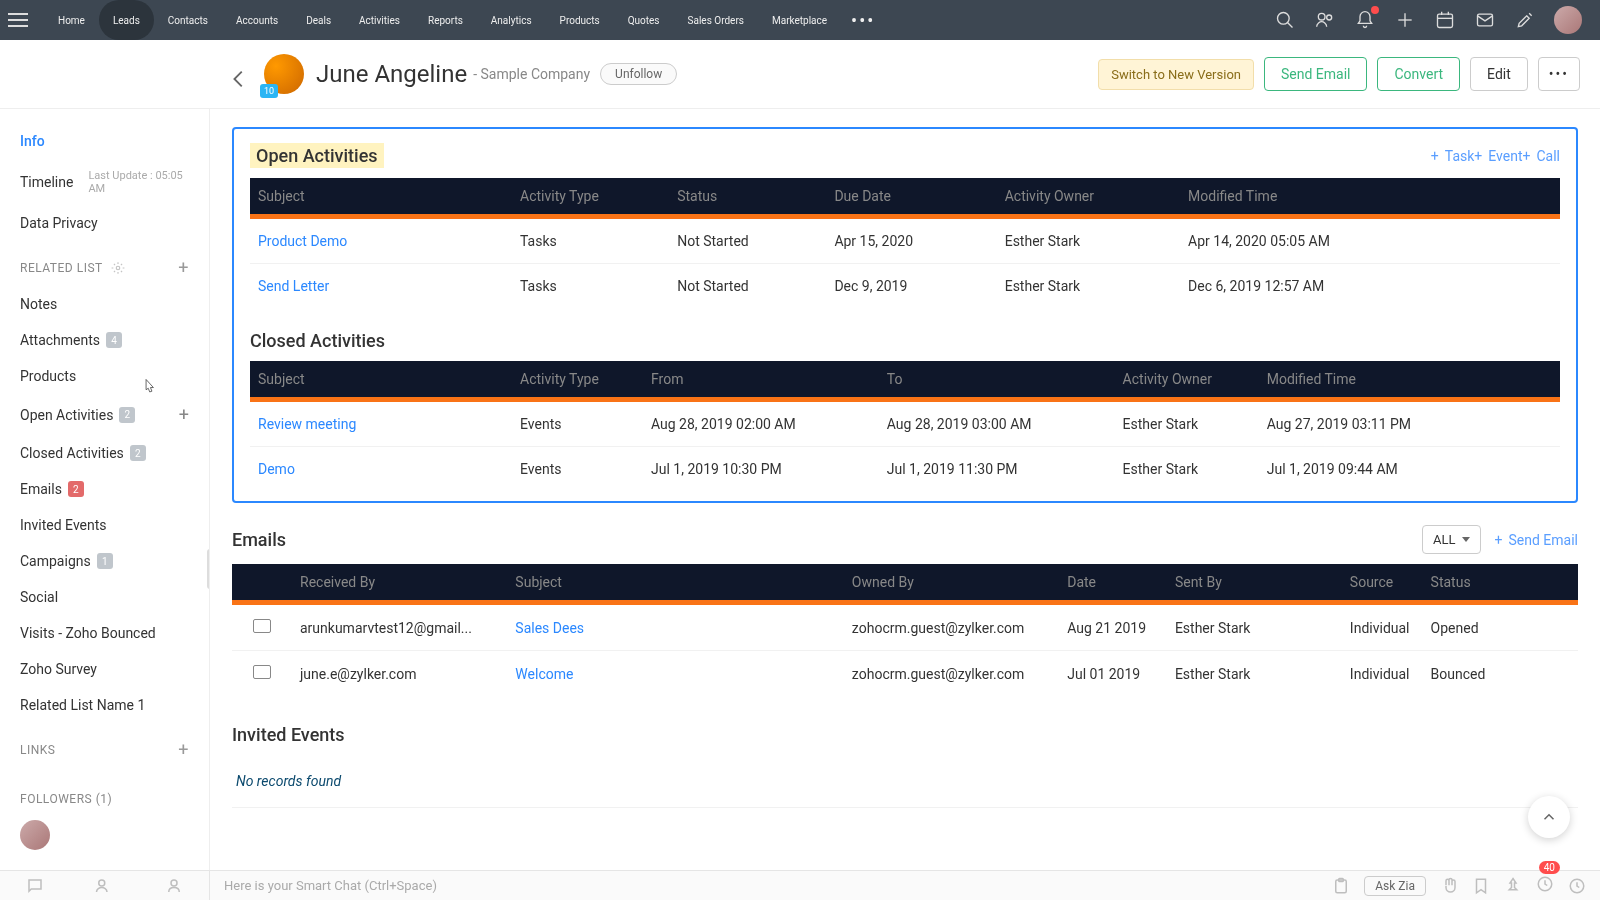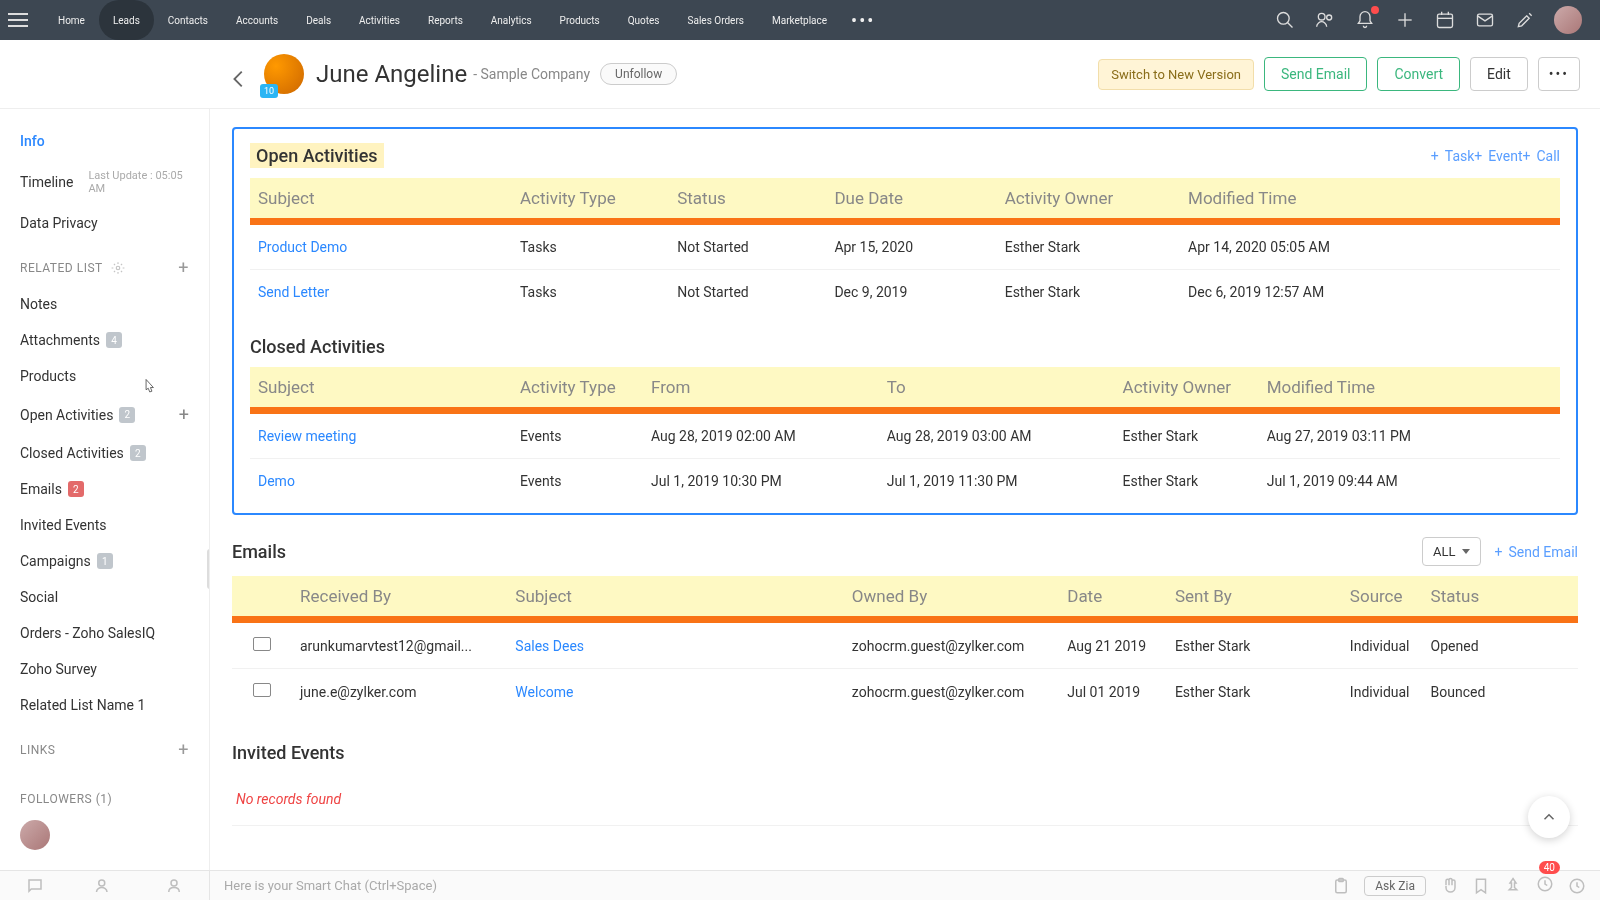"Subject" table.data th { background: #fef9c3 -> #0f172a; border-bottom: 7px solid #f97316 -> 5px solid #f97316; font-size: 17px -> 14px }
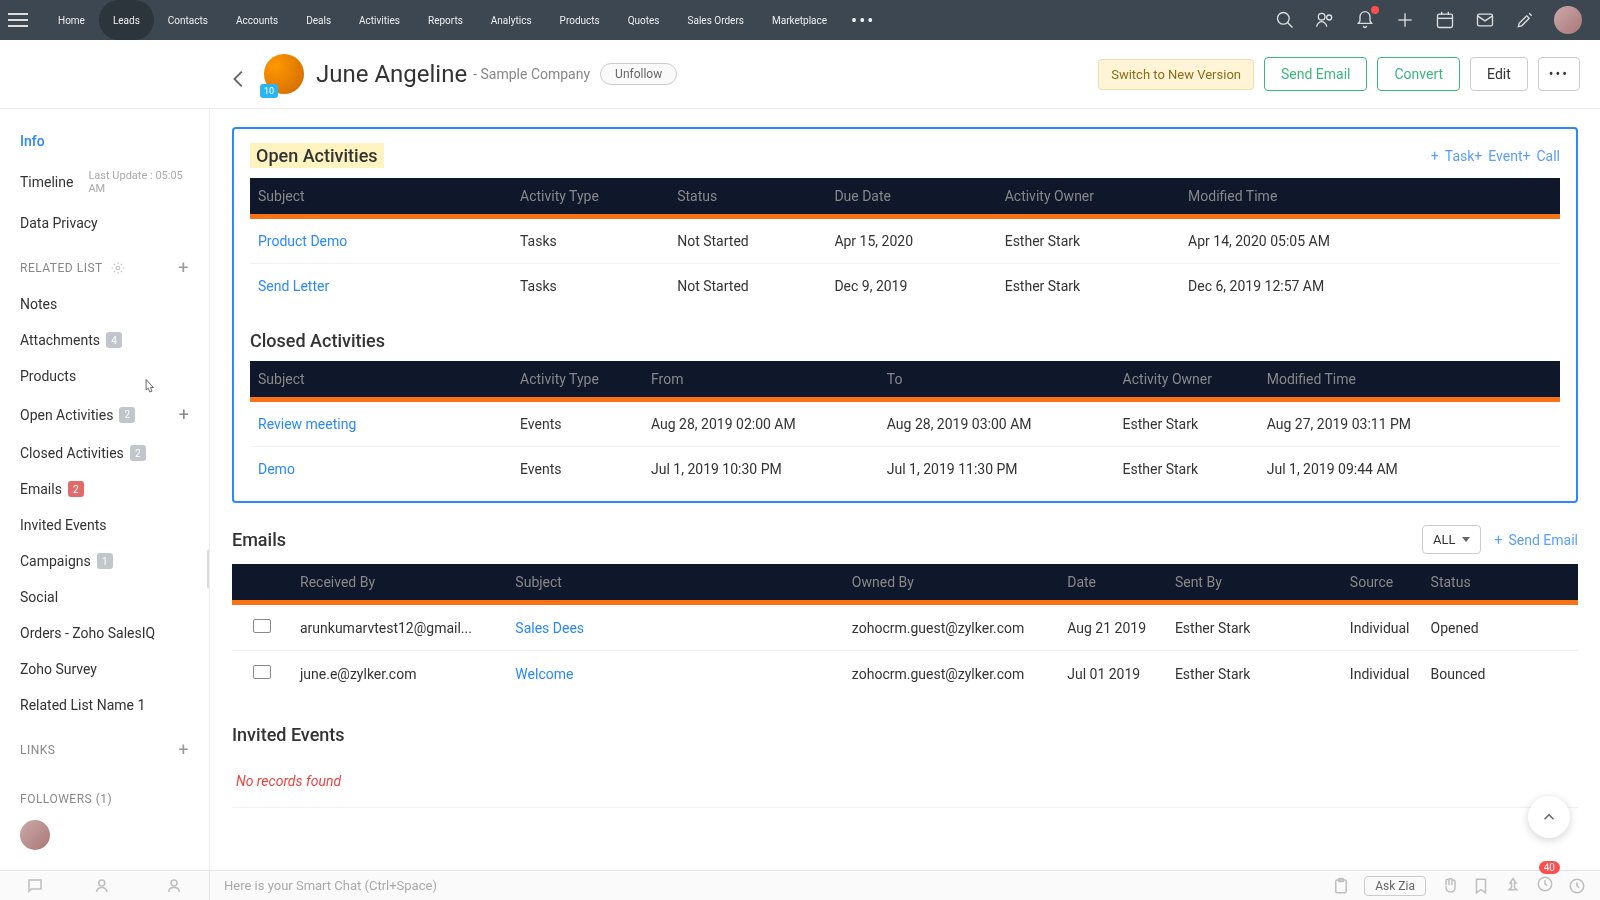"Orders - Zoho SalesIQ" div.side-link { text: Orders - Zoho SalesIQ -> Visits - Zoho Bounced }
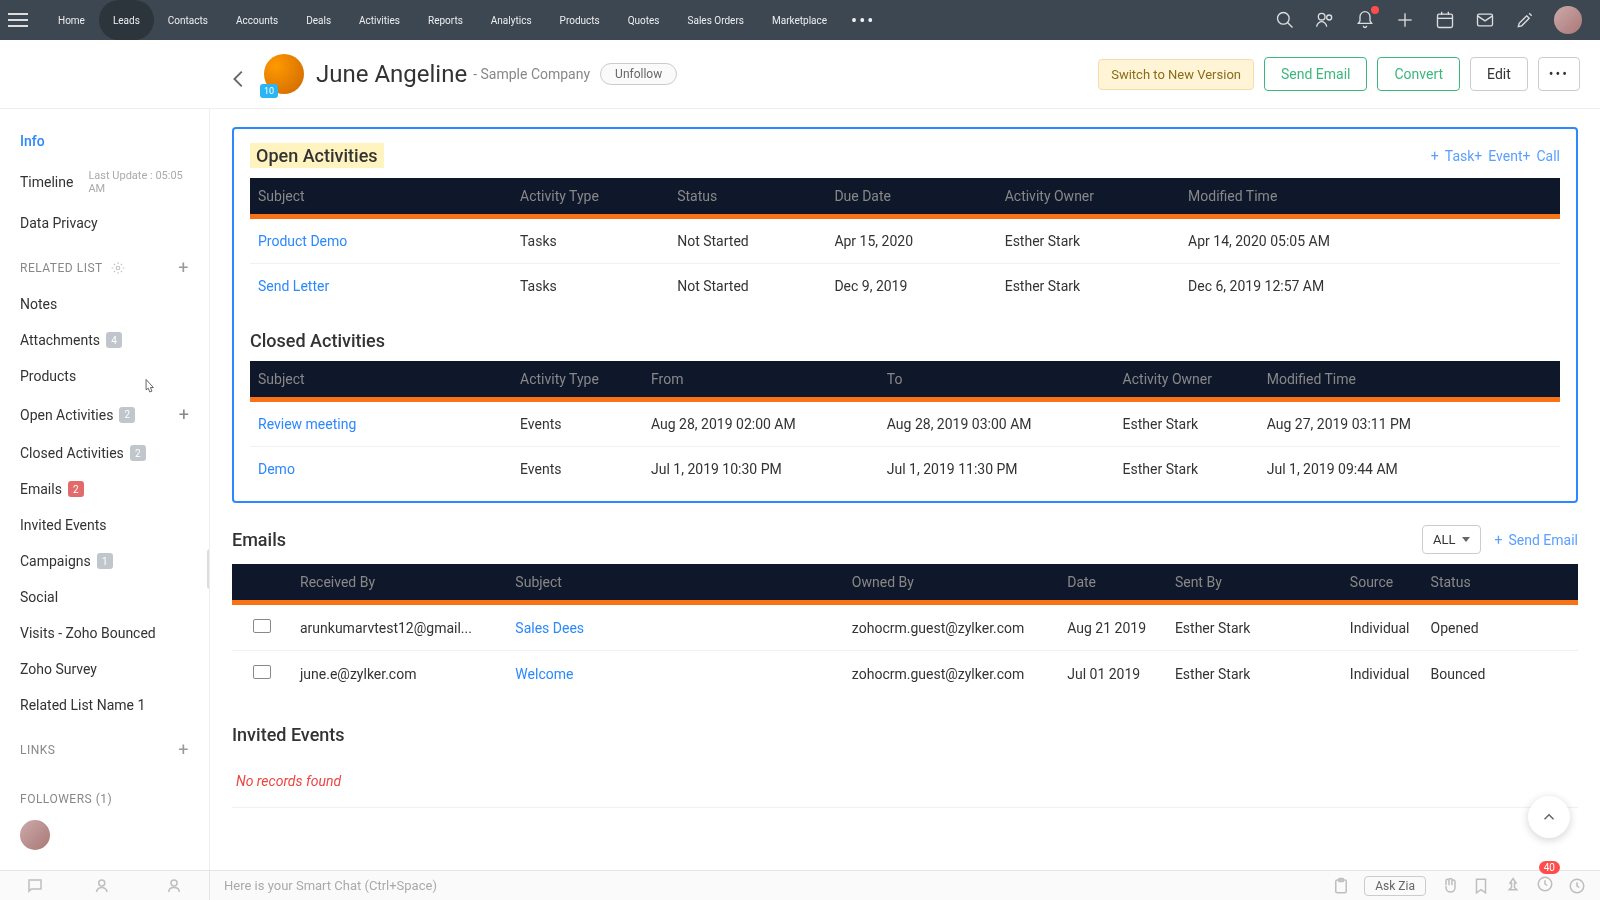"No records found" .no-records { color: #ef4444 -> #0c4a6e }
